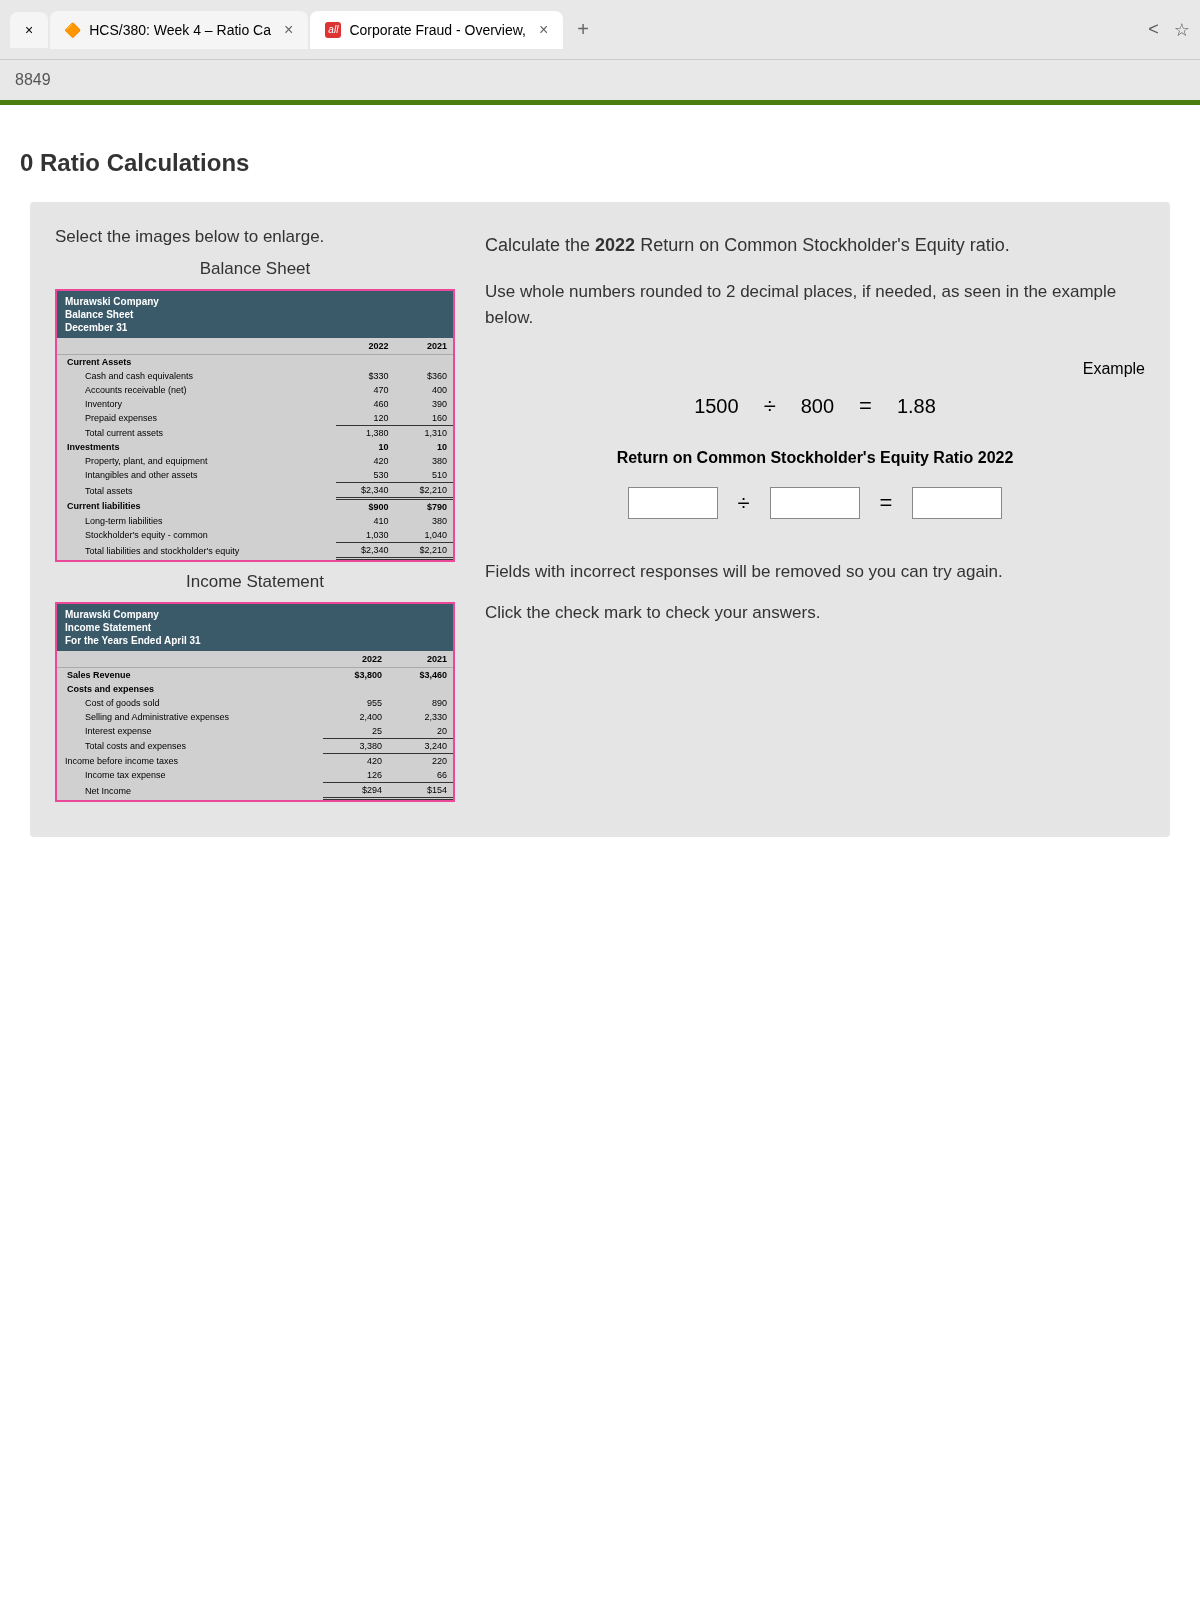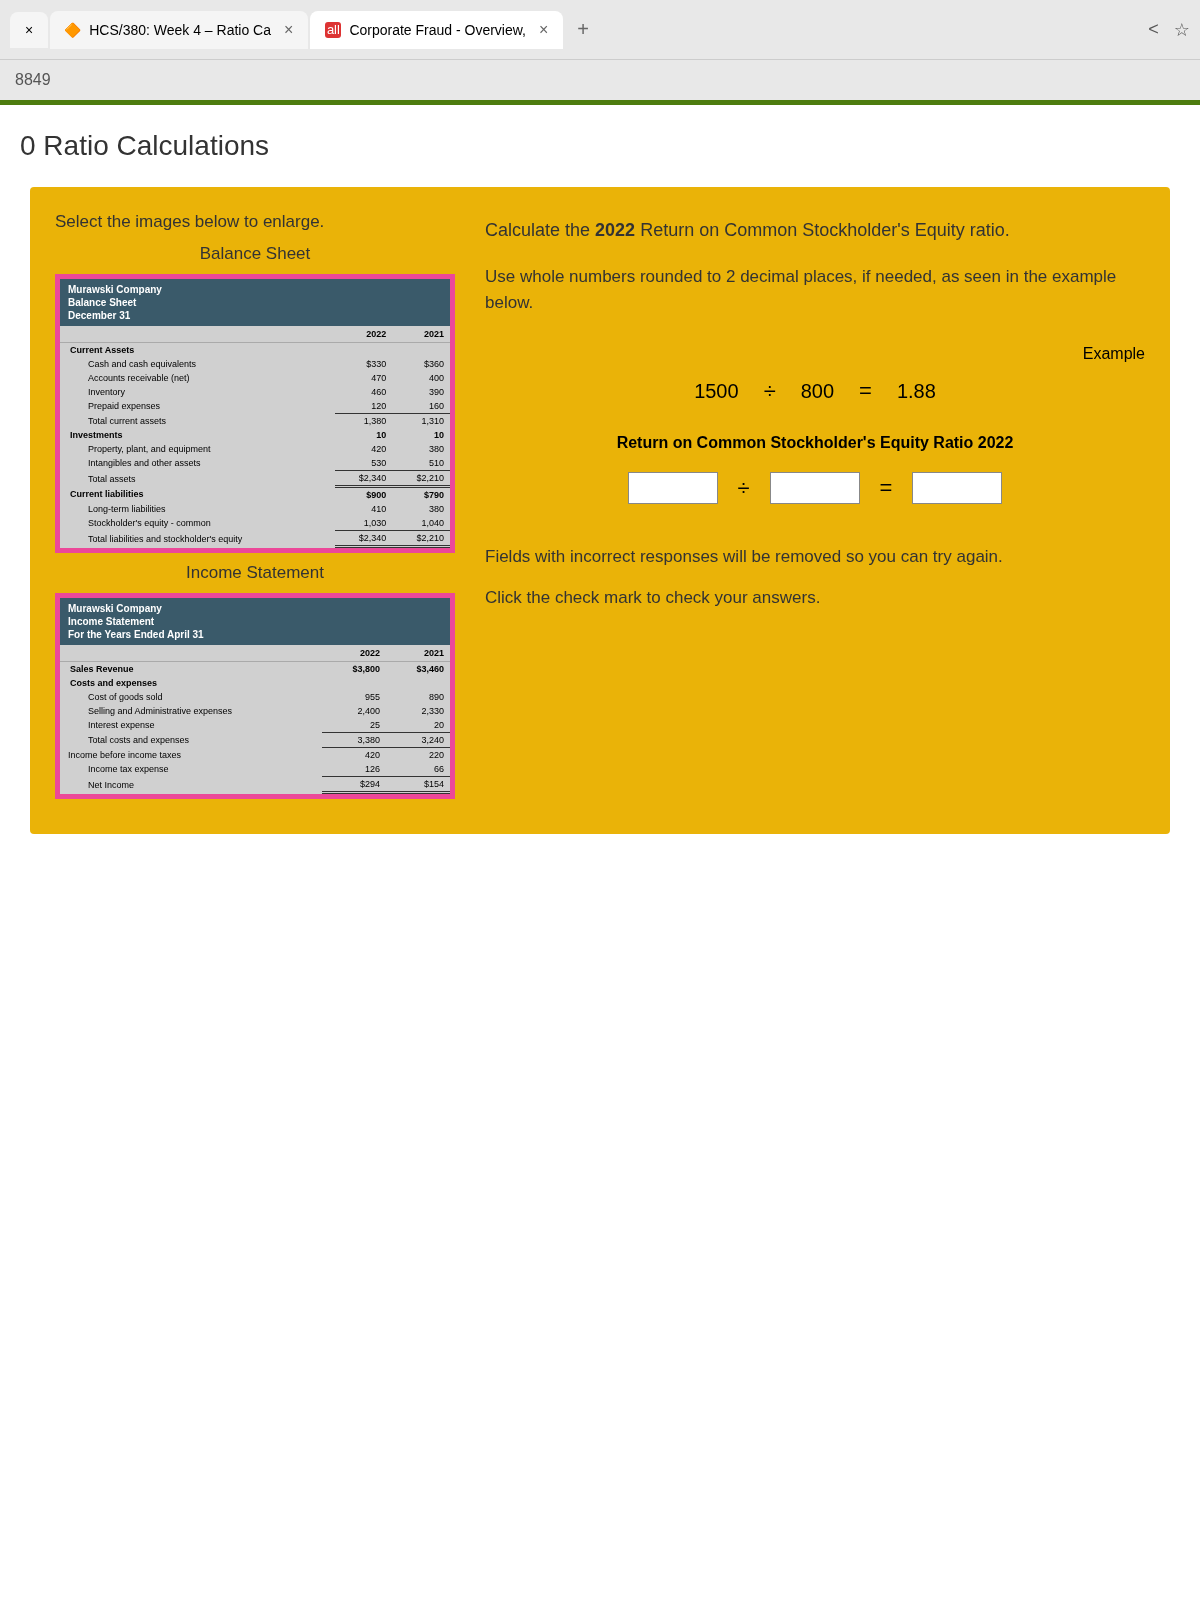"all" span.tab-icon { font-size: 13px -> 10px; font-style: none -> italic }
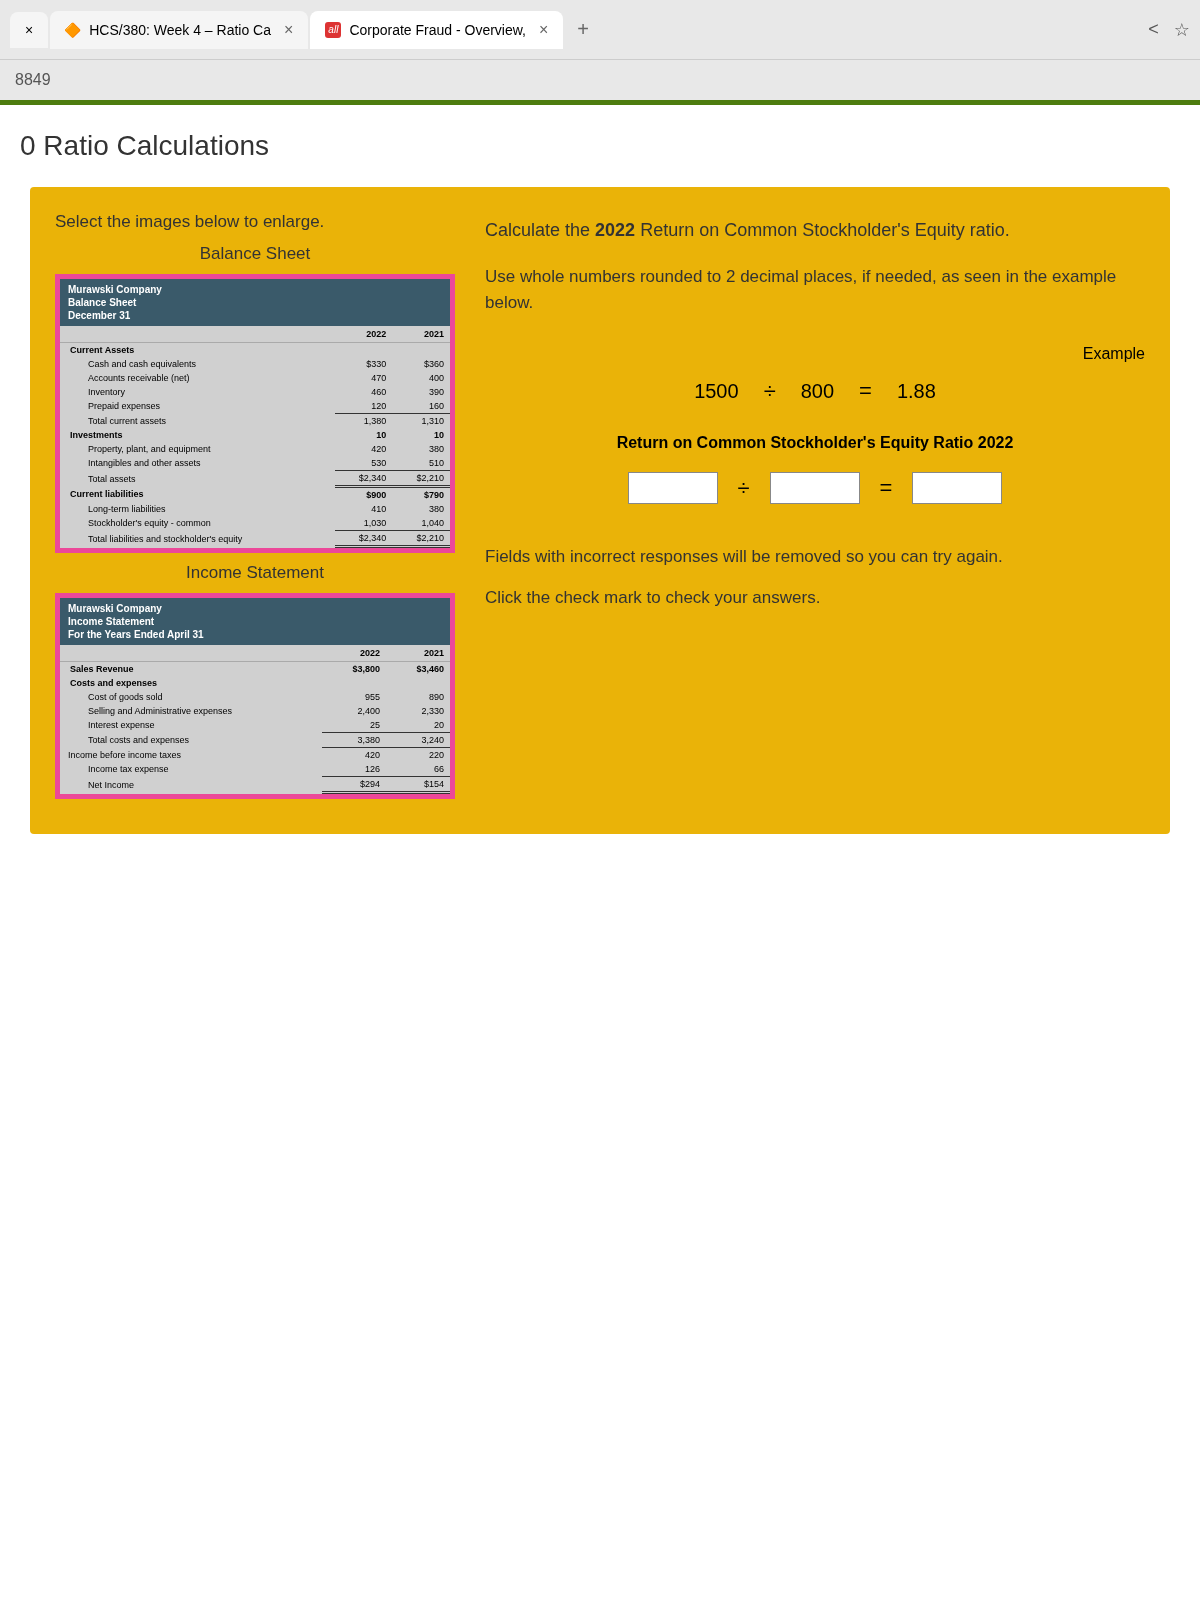"0 Ratio Calculations" .page-header { font-size: 28px -> 24px; font-weight: normal -> bold; margin-top: none -> 19px }
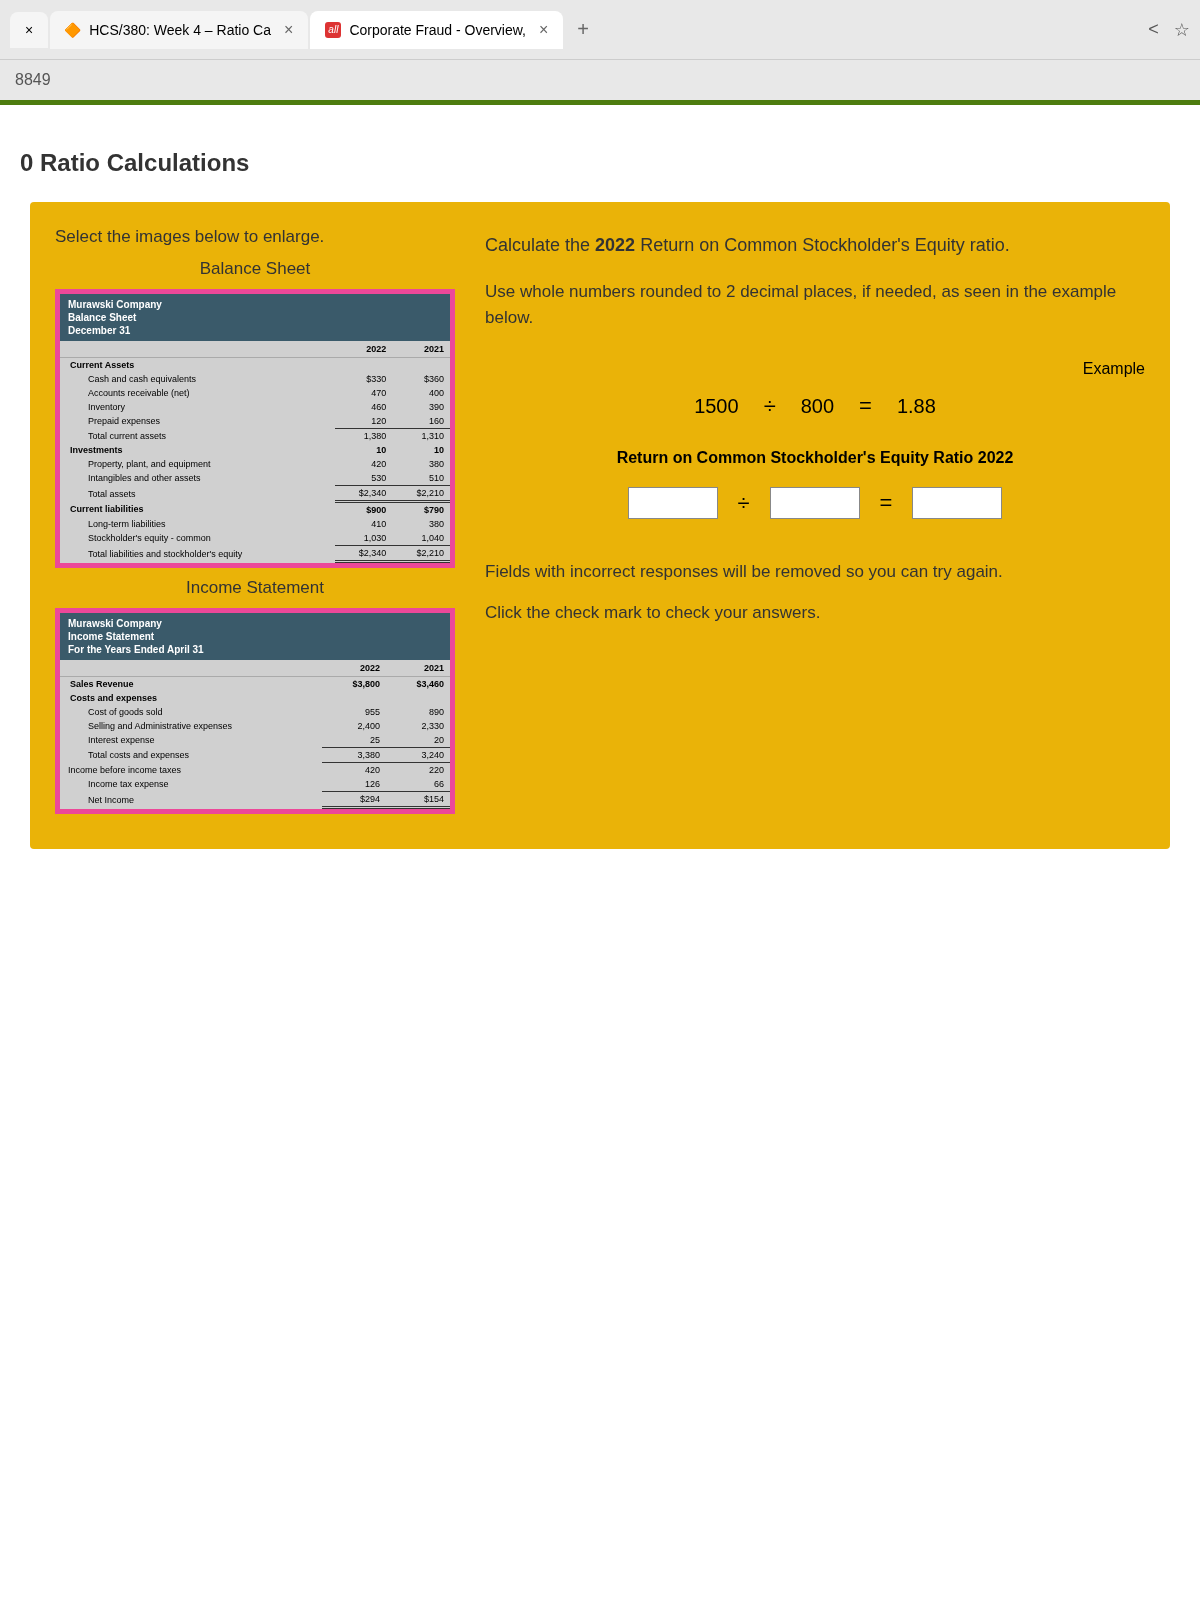"Select the images below to" .content-area { background: #eab308 -> #e5e5e5 }
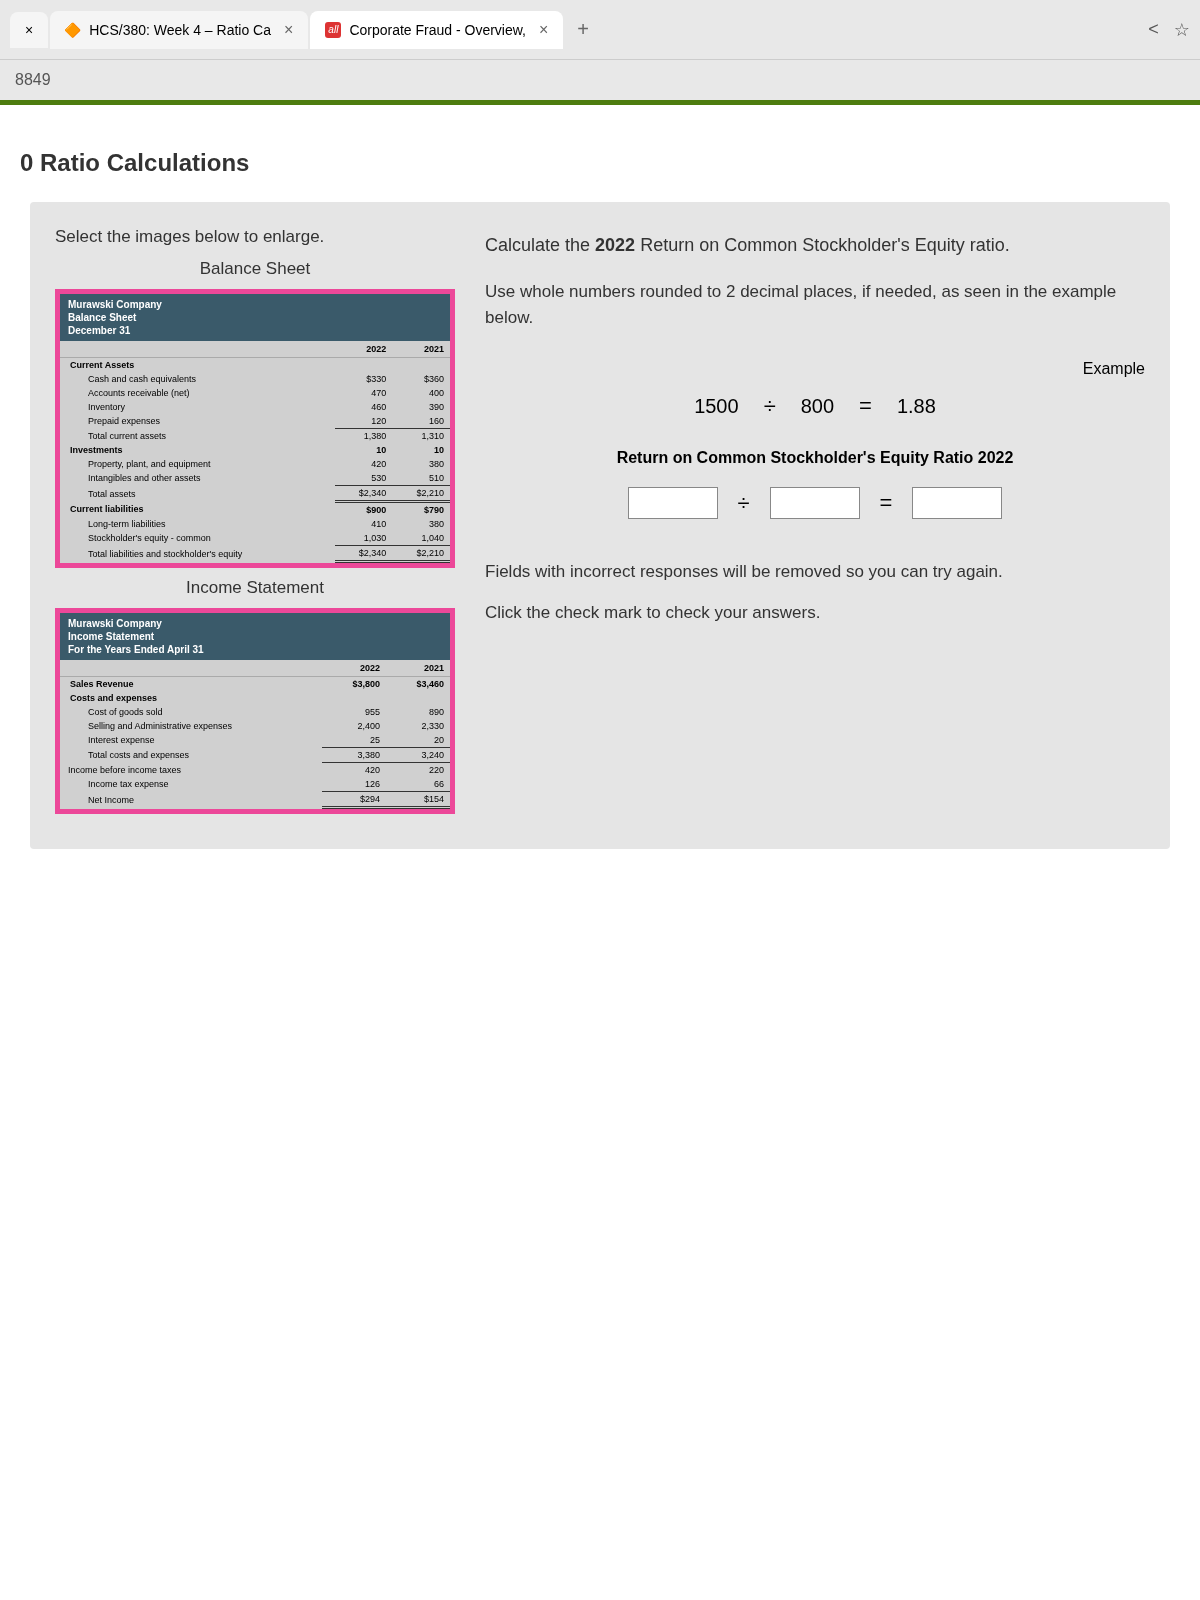"Murawski Company" .statement { border: 5px solid #ec4899 -> 2px solid #ec4899 }
